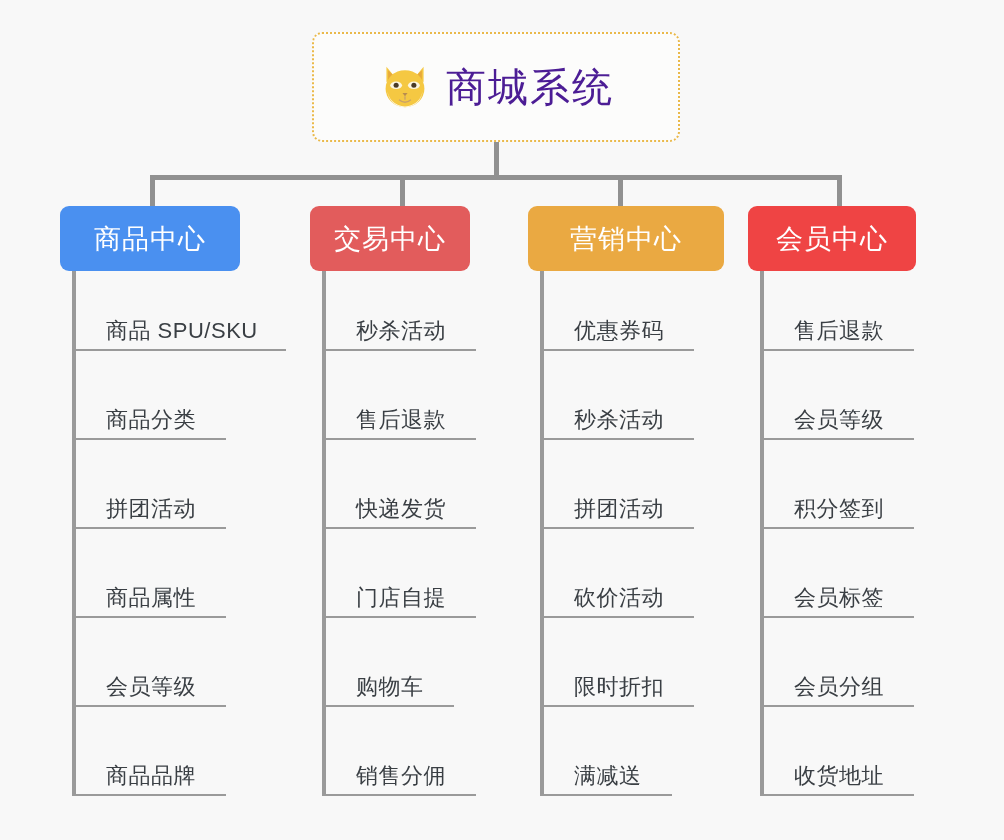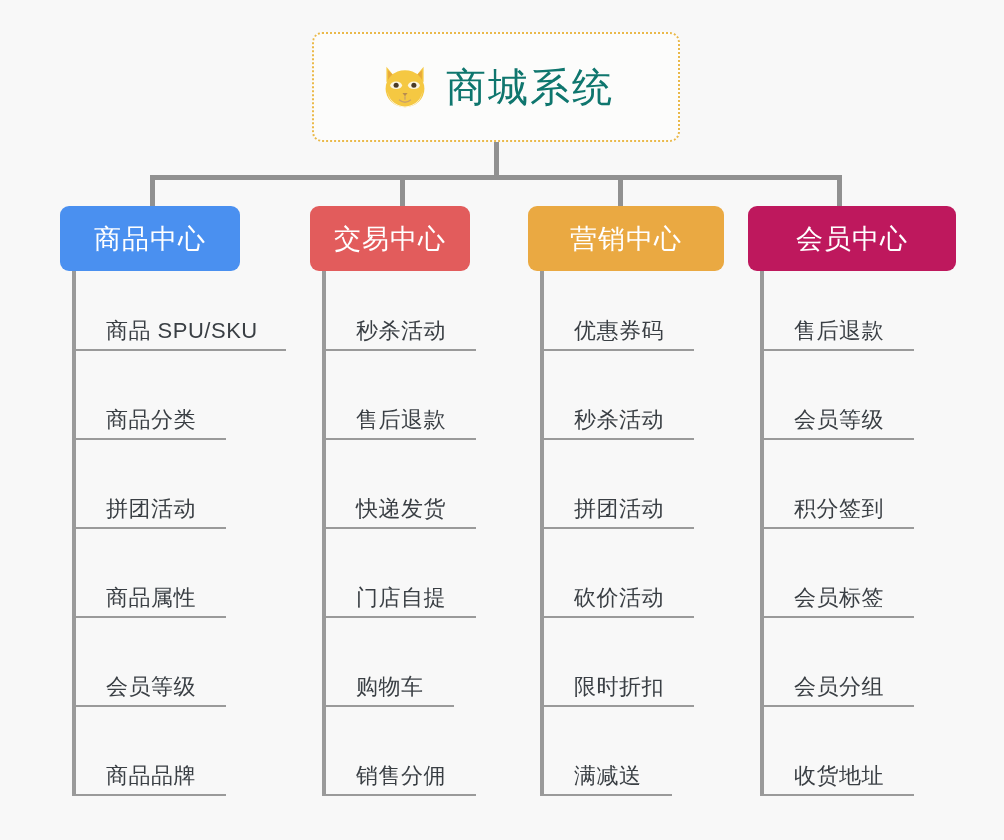"商城系统" .root-title { color: #0f766e -> #4c1d95 }
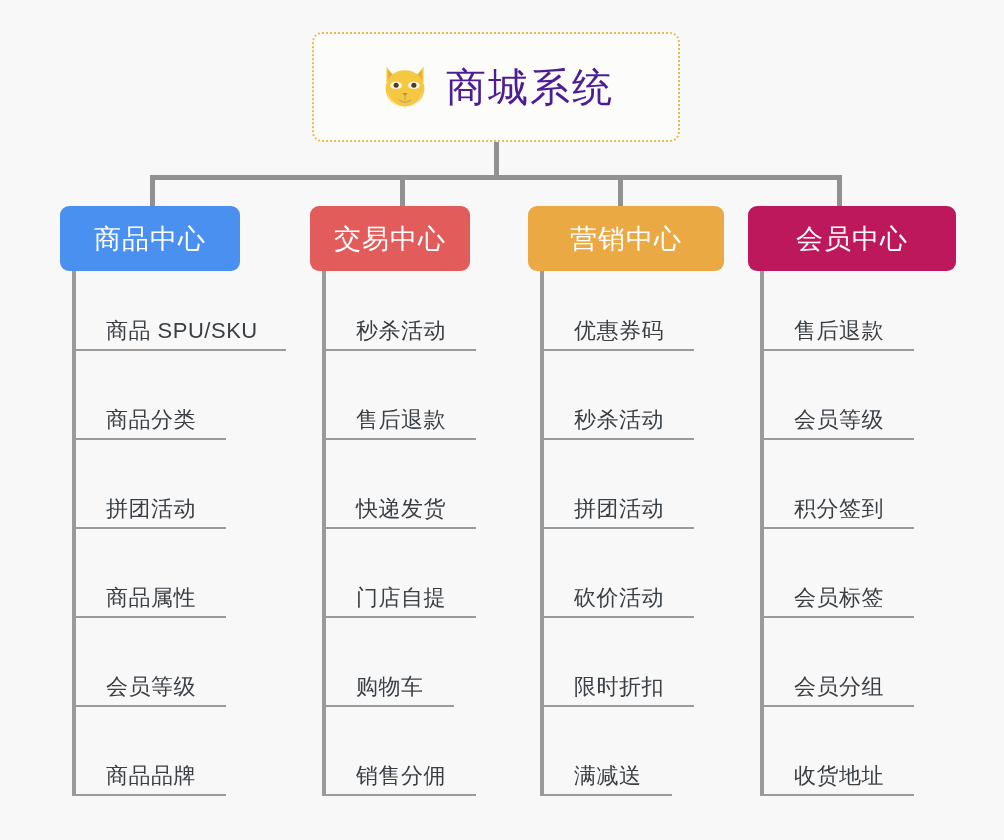"会员中心" div.cat-head { background: #be185d -> #ef4444; width: 208px -> 168px }
